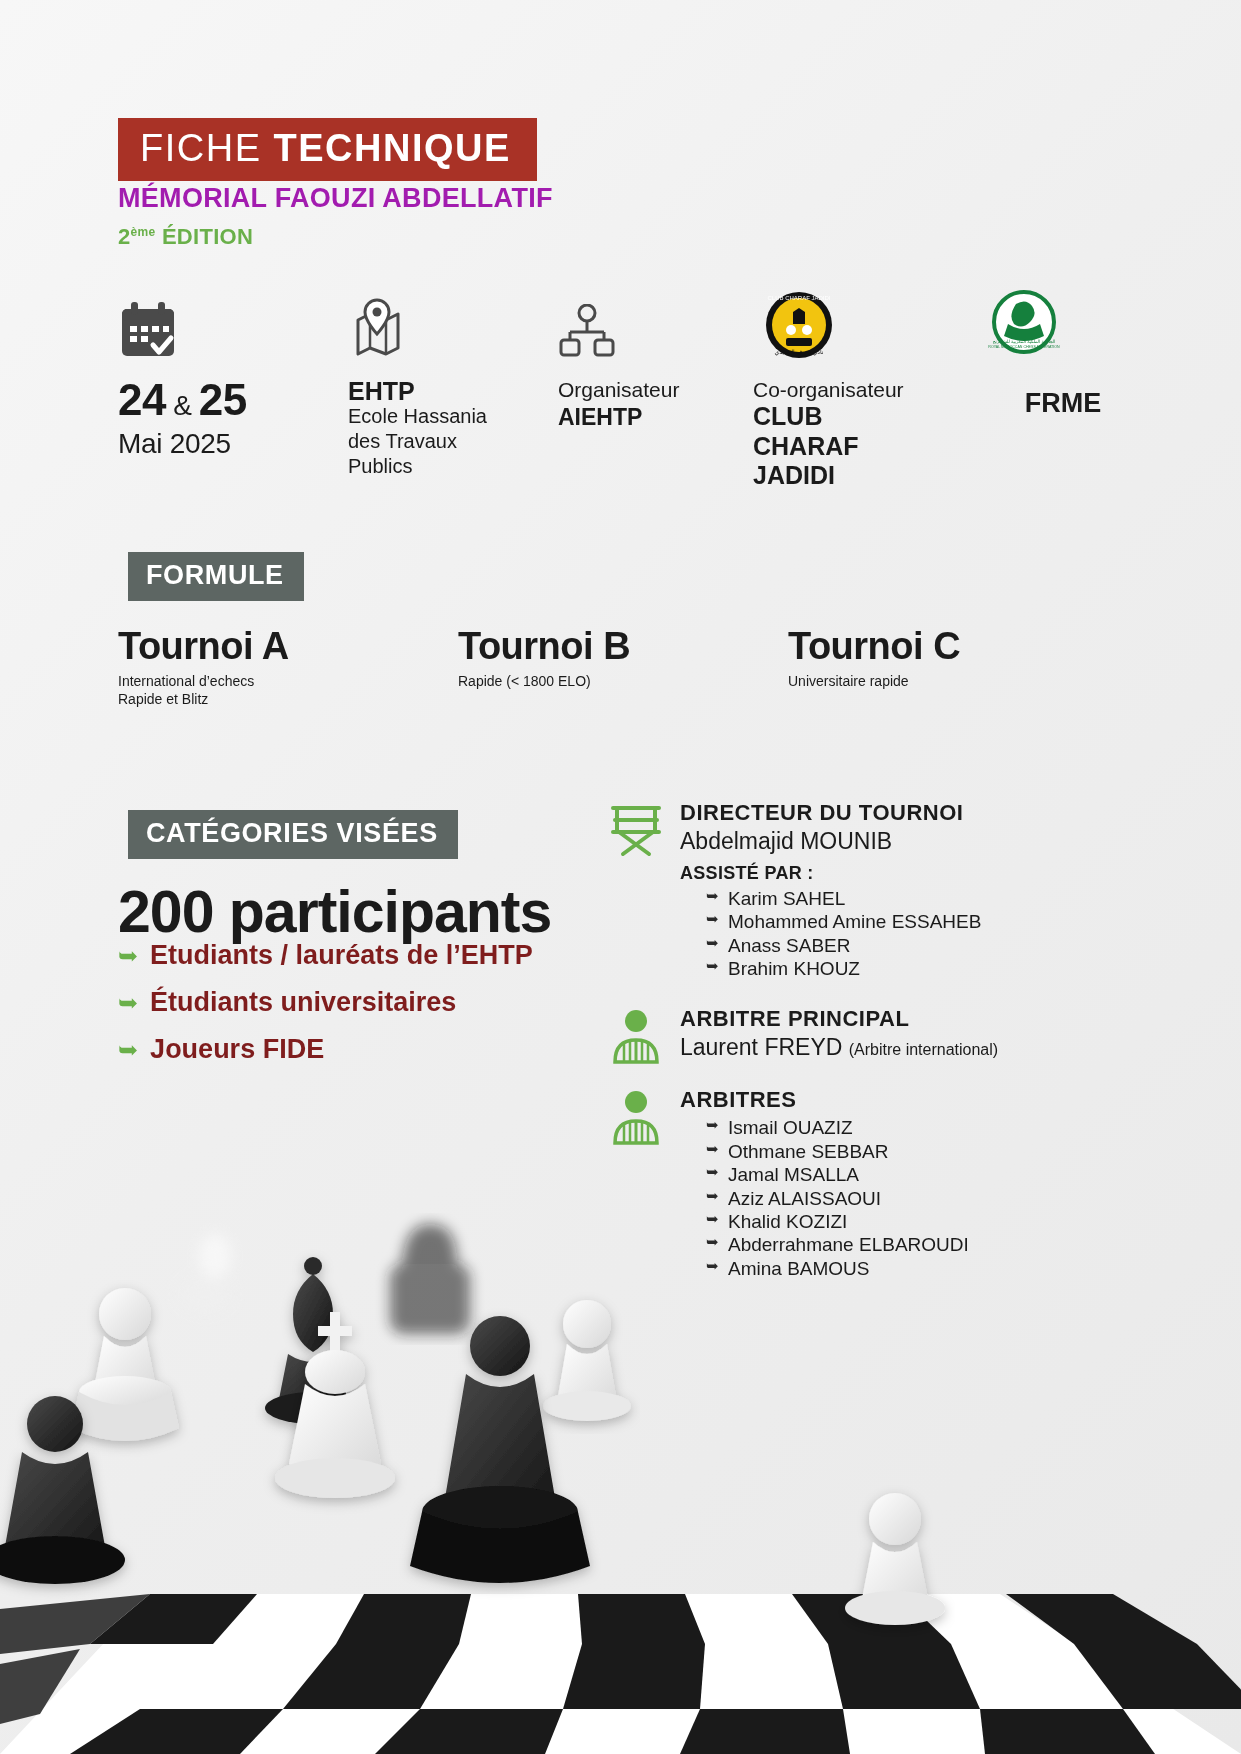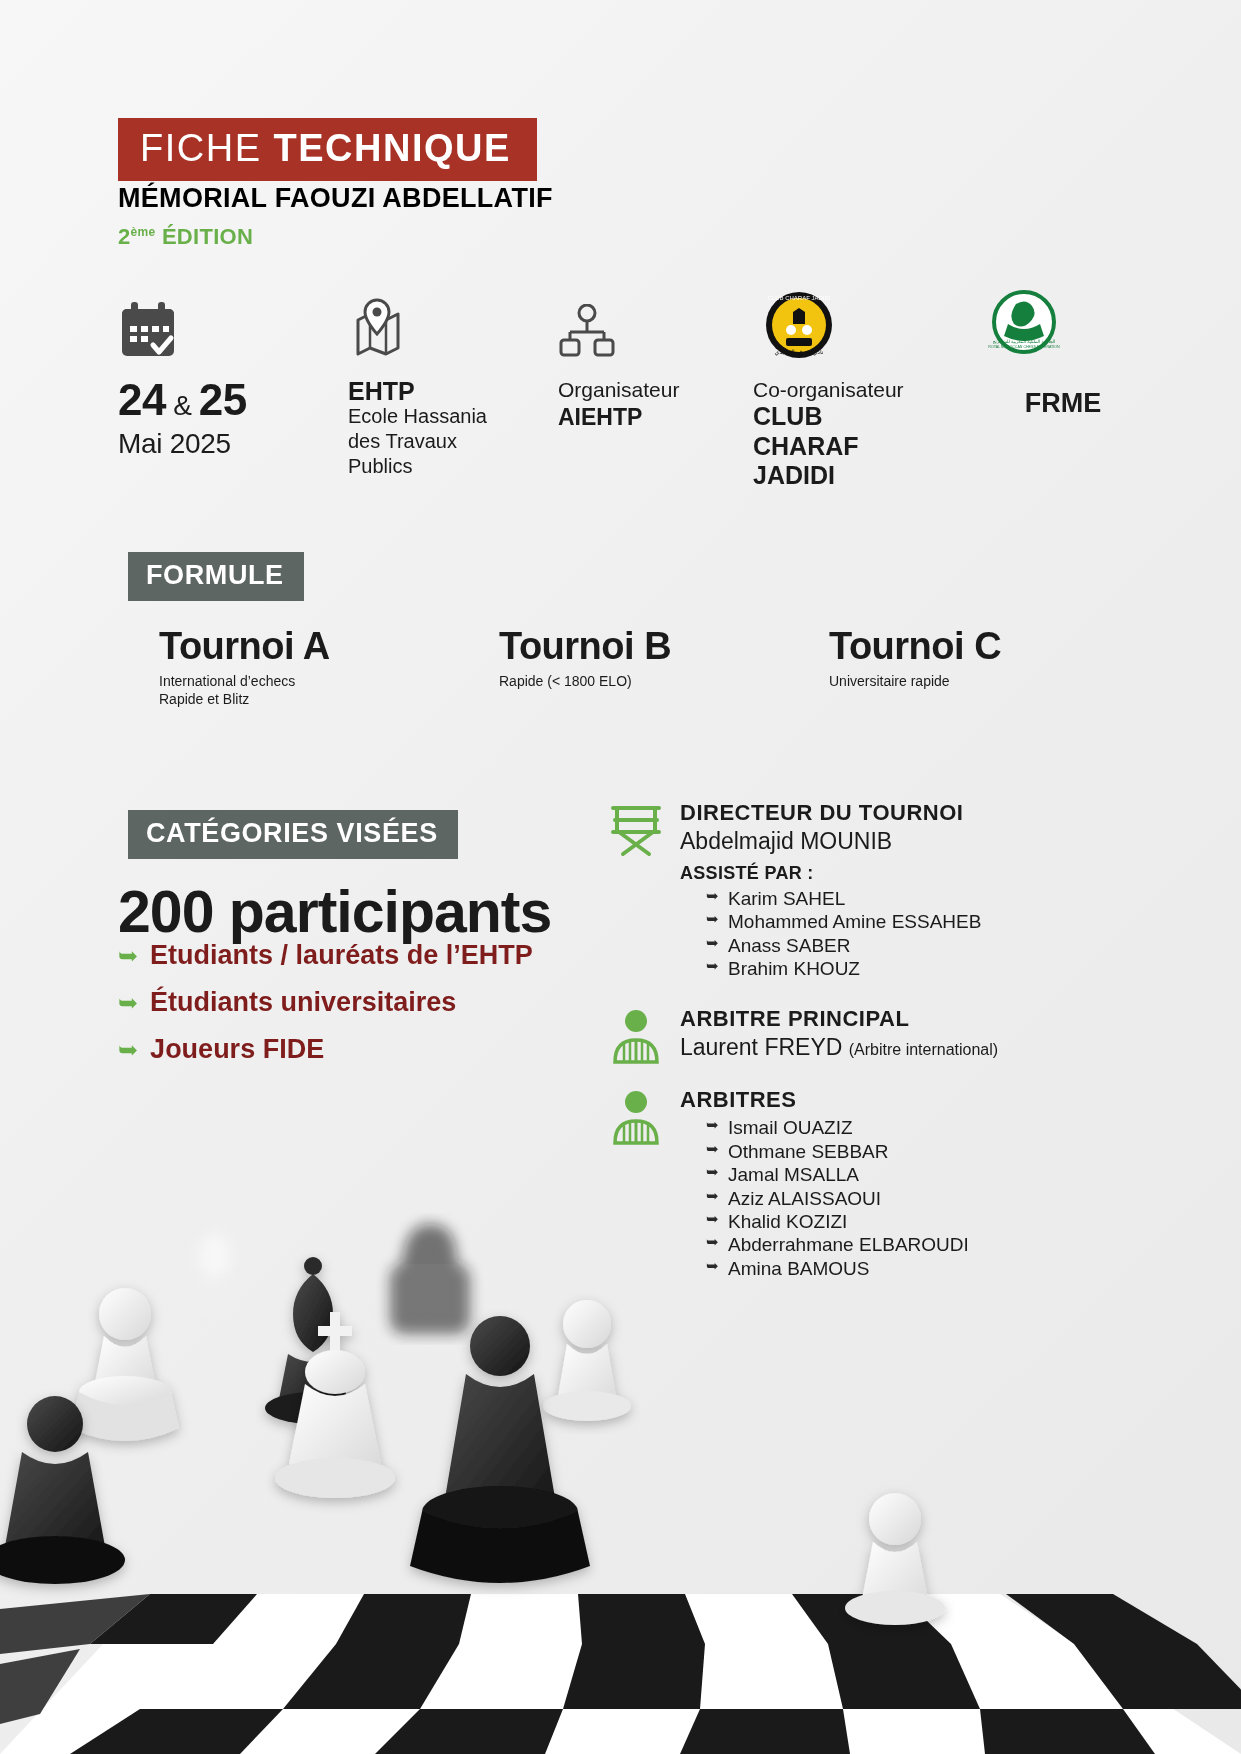"MÉMORIAL FAOUZI ABDELLATIF" .subtitle { color: #000000 -> #a21caf }
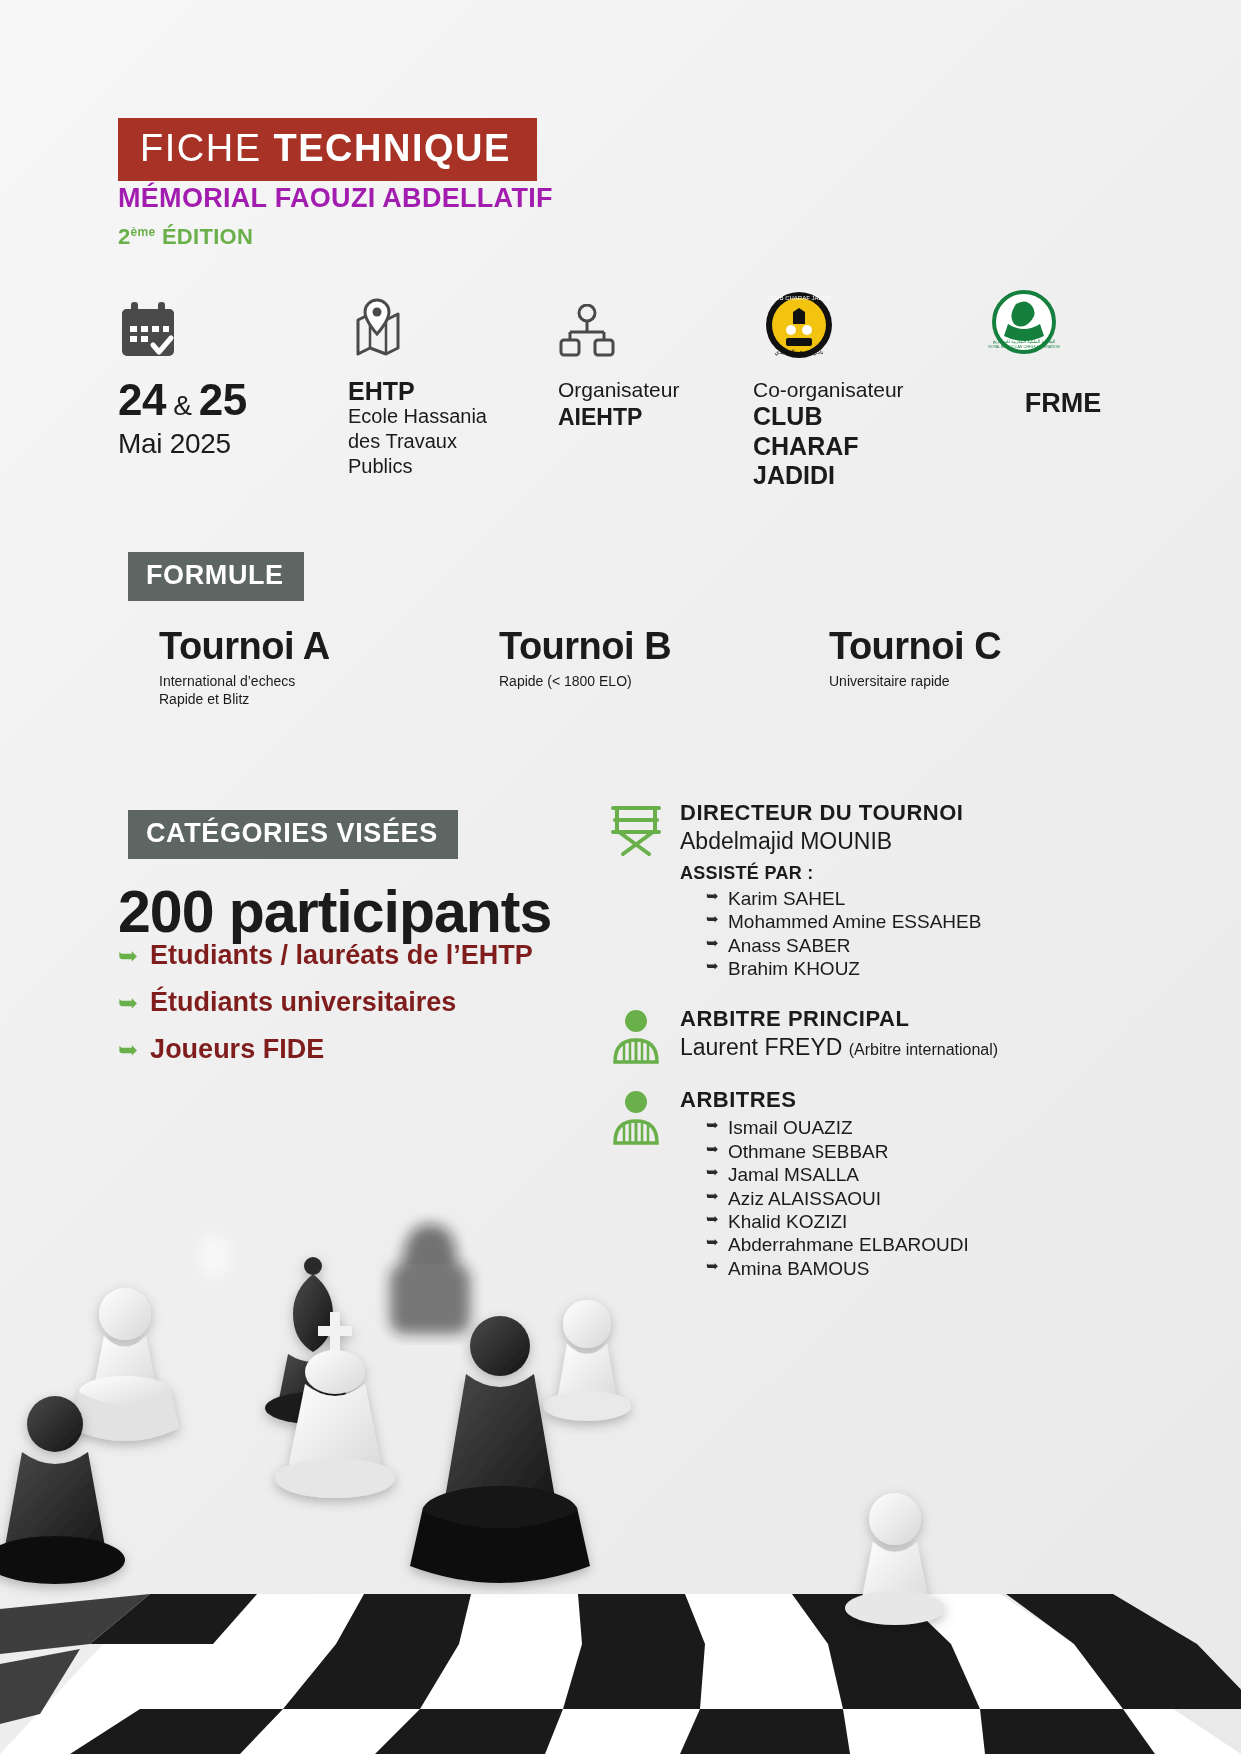"Tournoi A" .tournoi { margin-left: 41px -> none }
